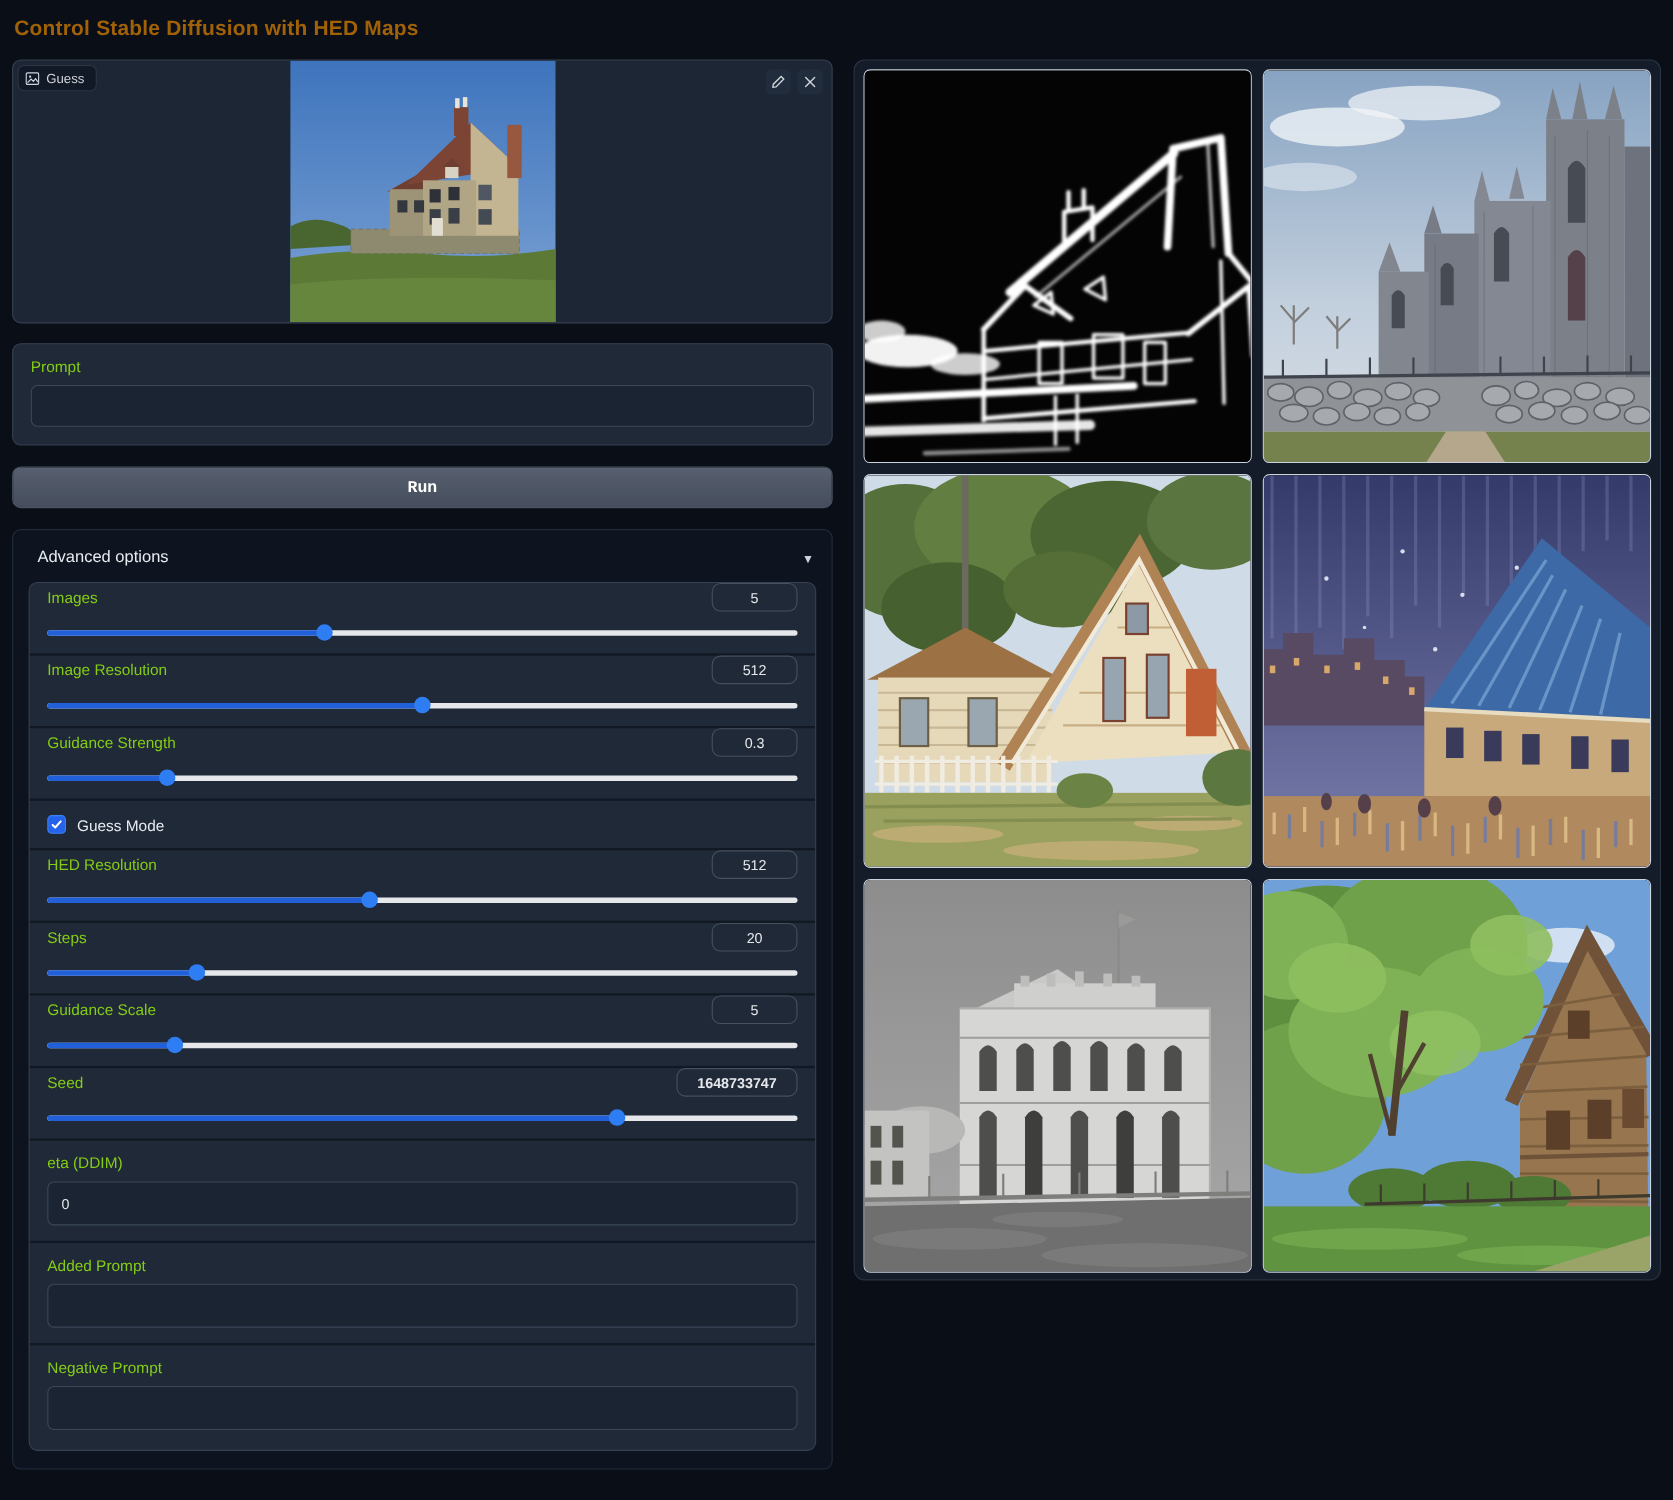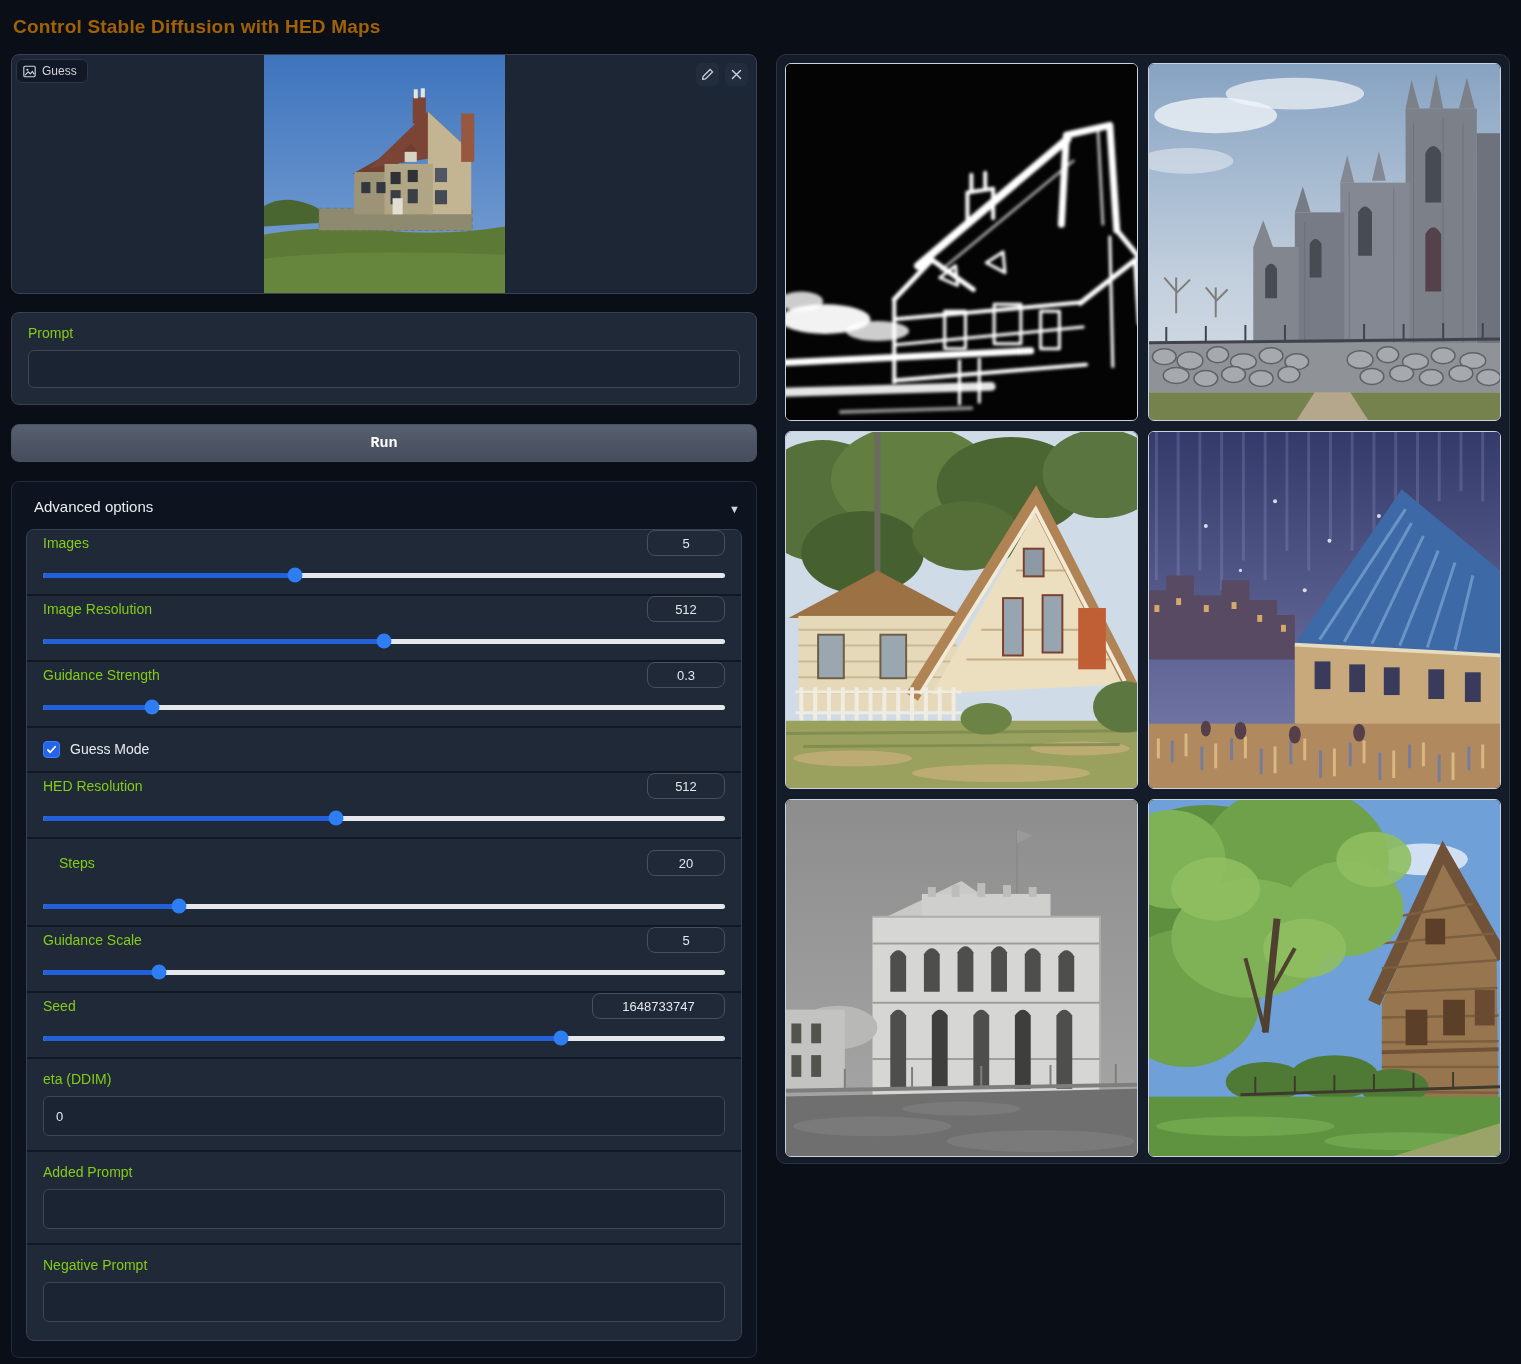"Guess Mode" .checkbox-row { align-items: none -> center }
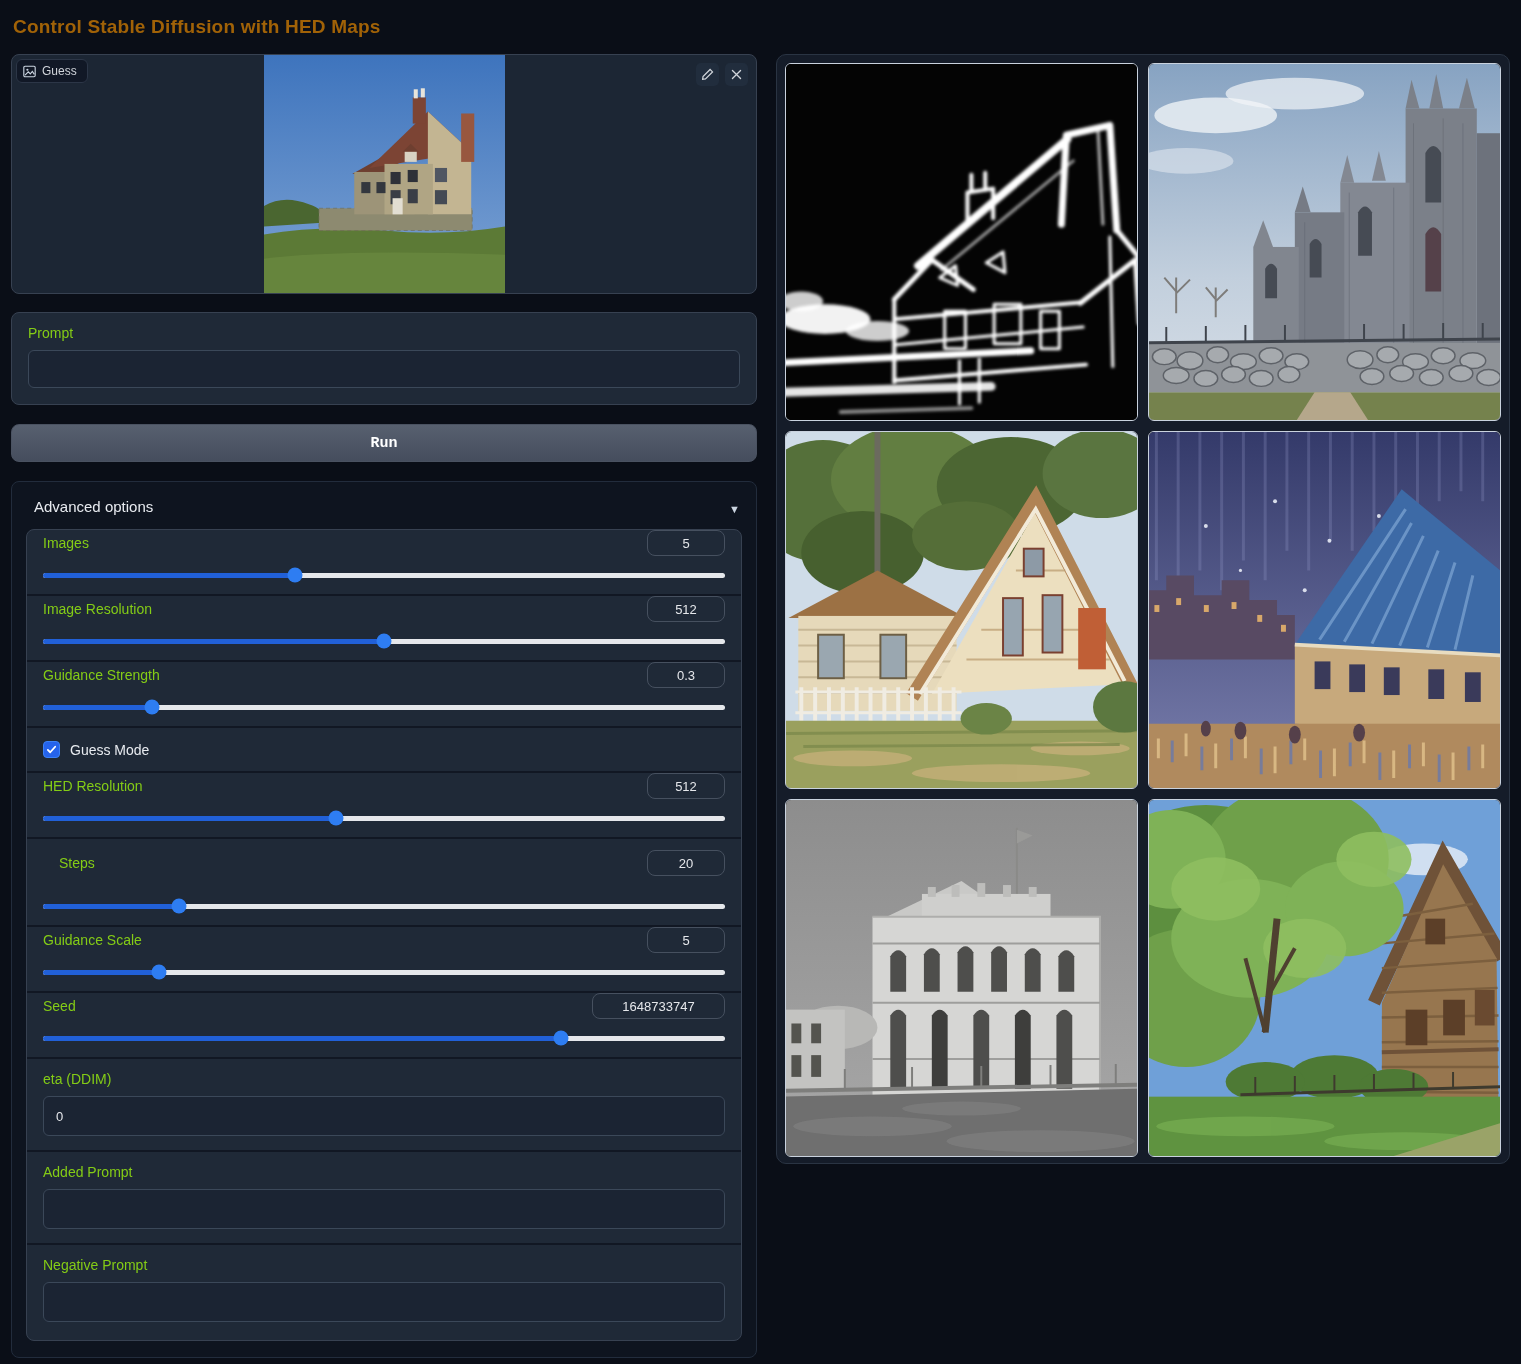"Steps" span.field-label { margin: 16px -> 0 }
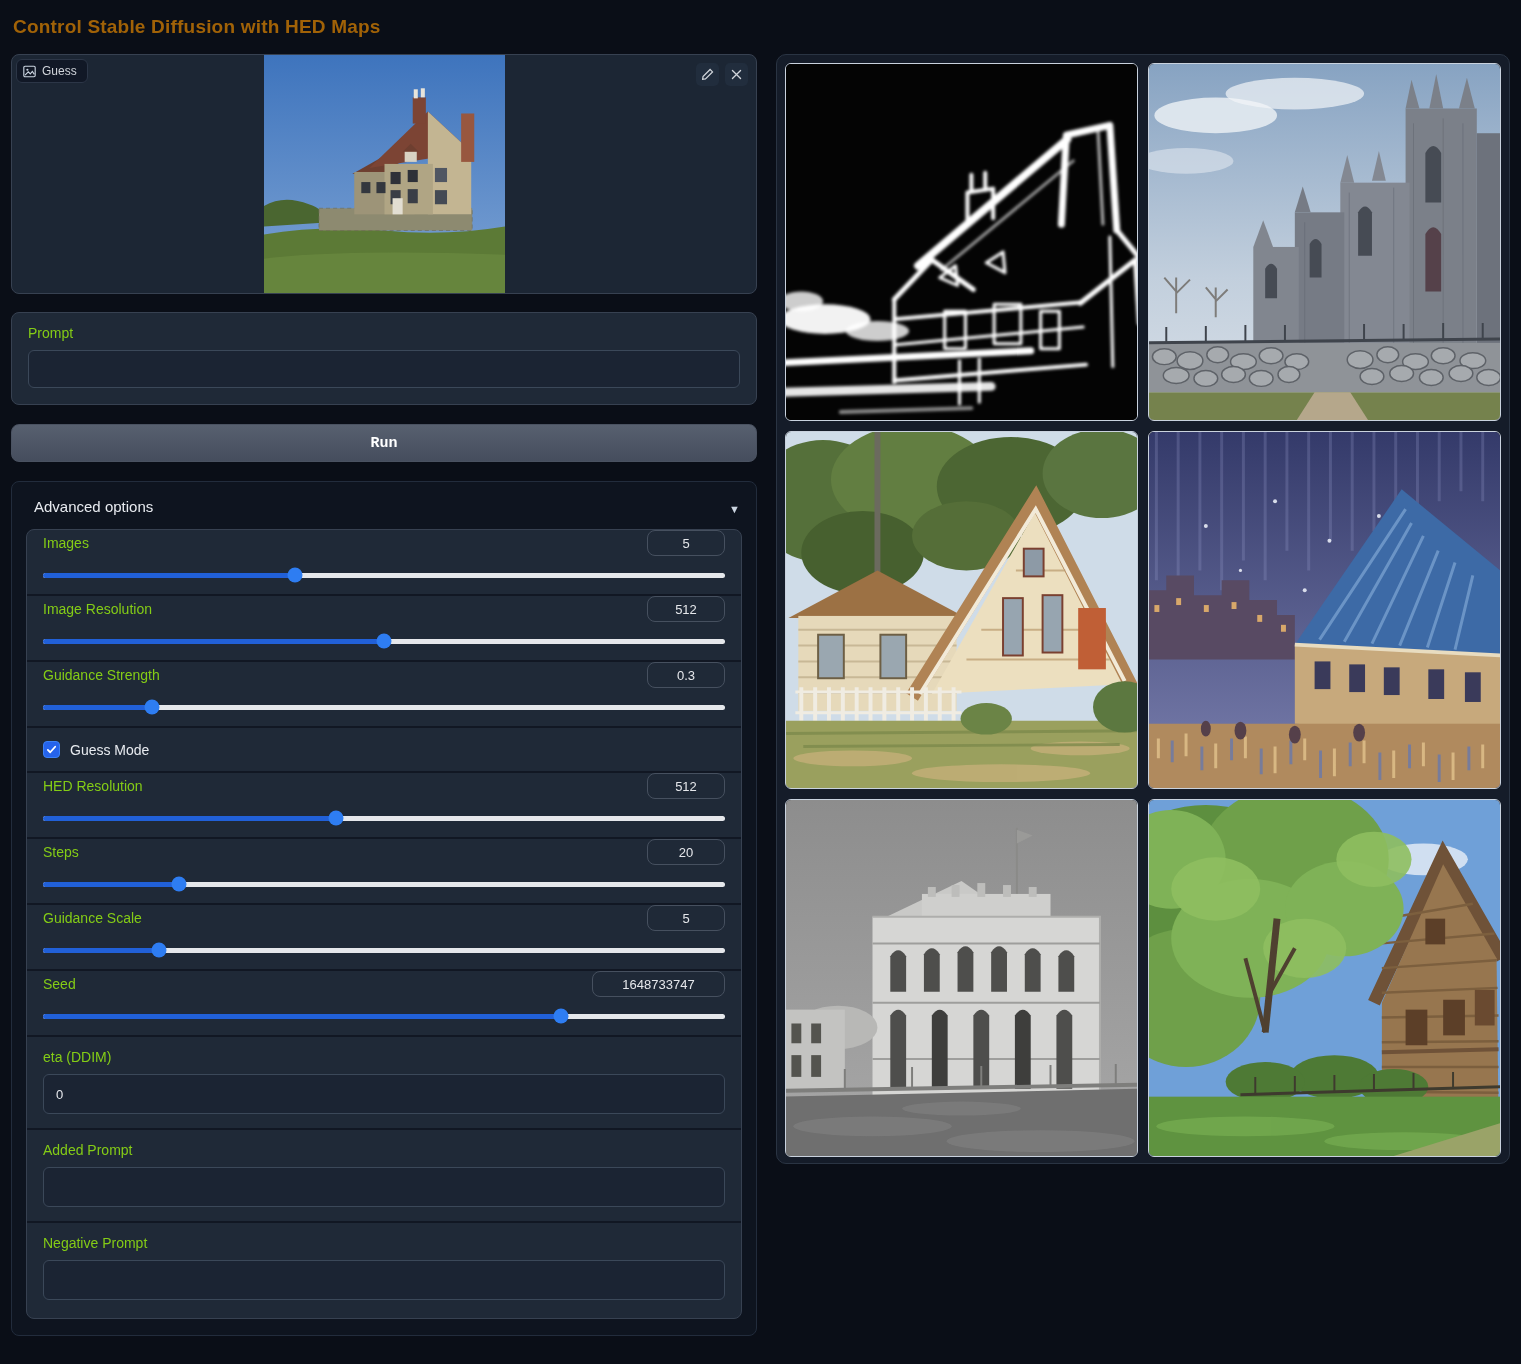"1648733747" .num-box.wide { font-weight: none -> bold; width: 133px -> 110px }
